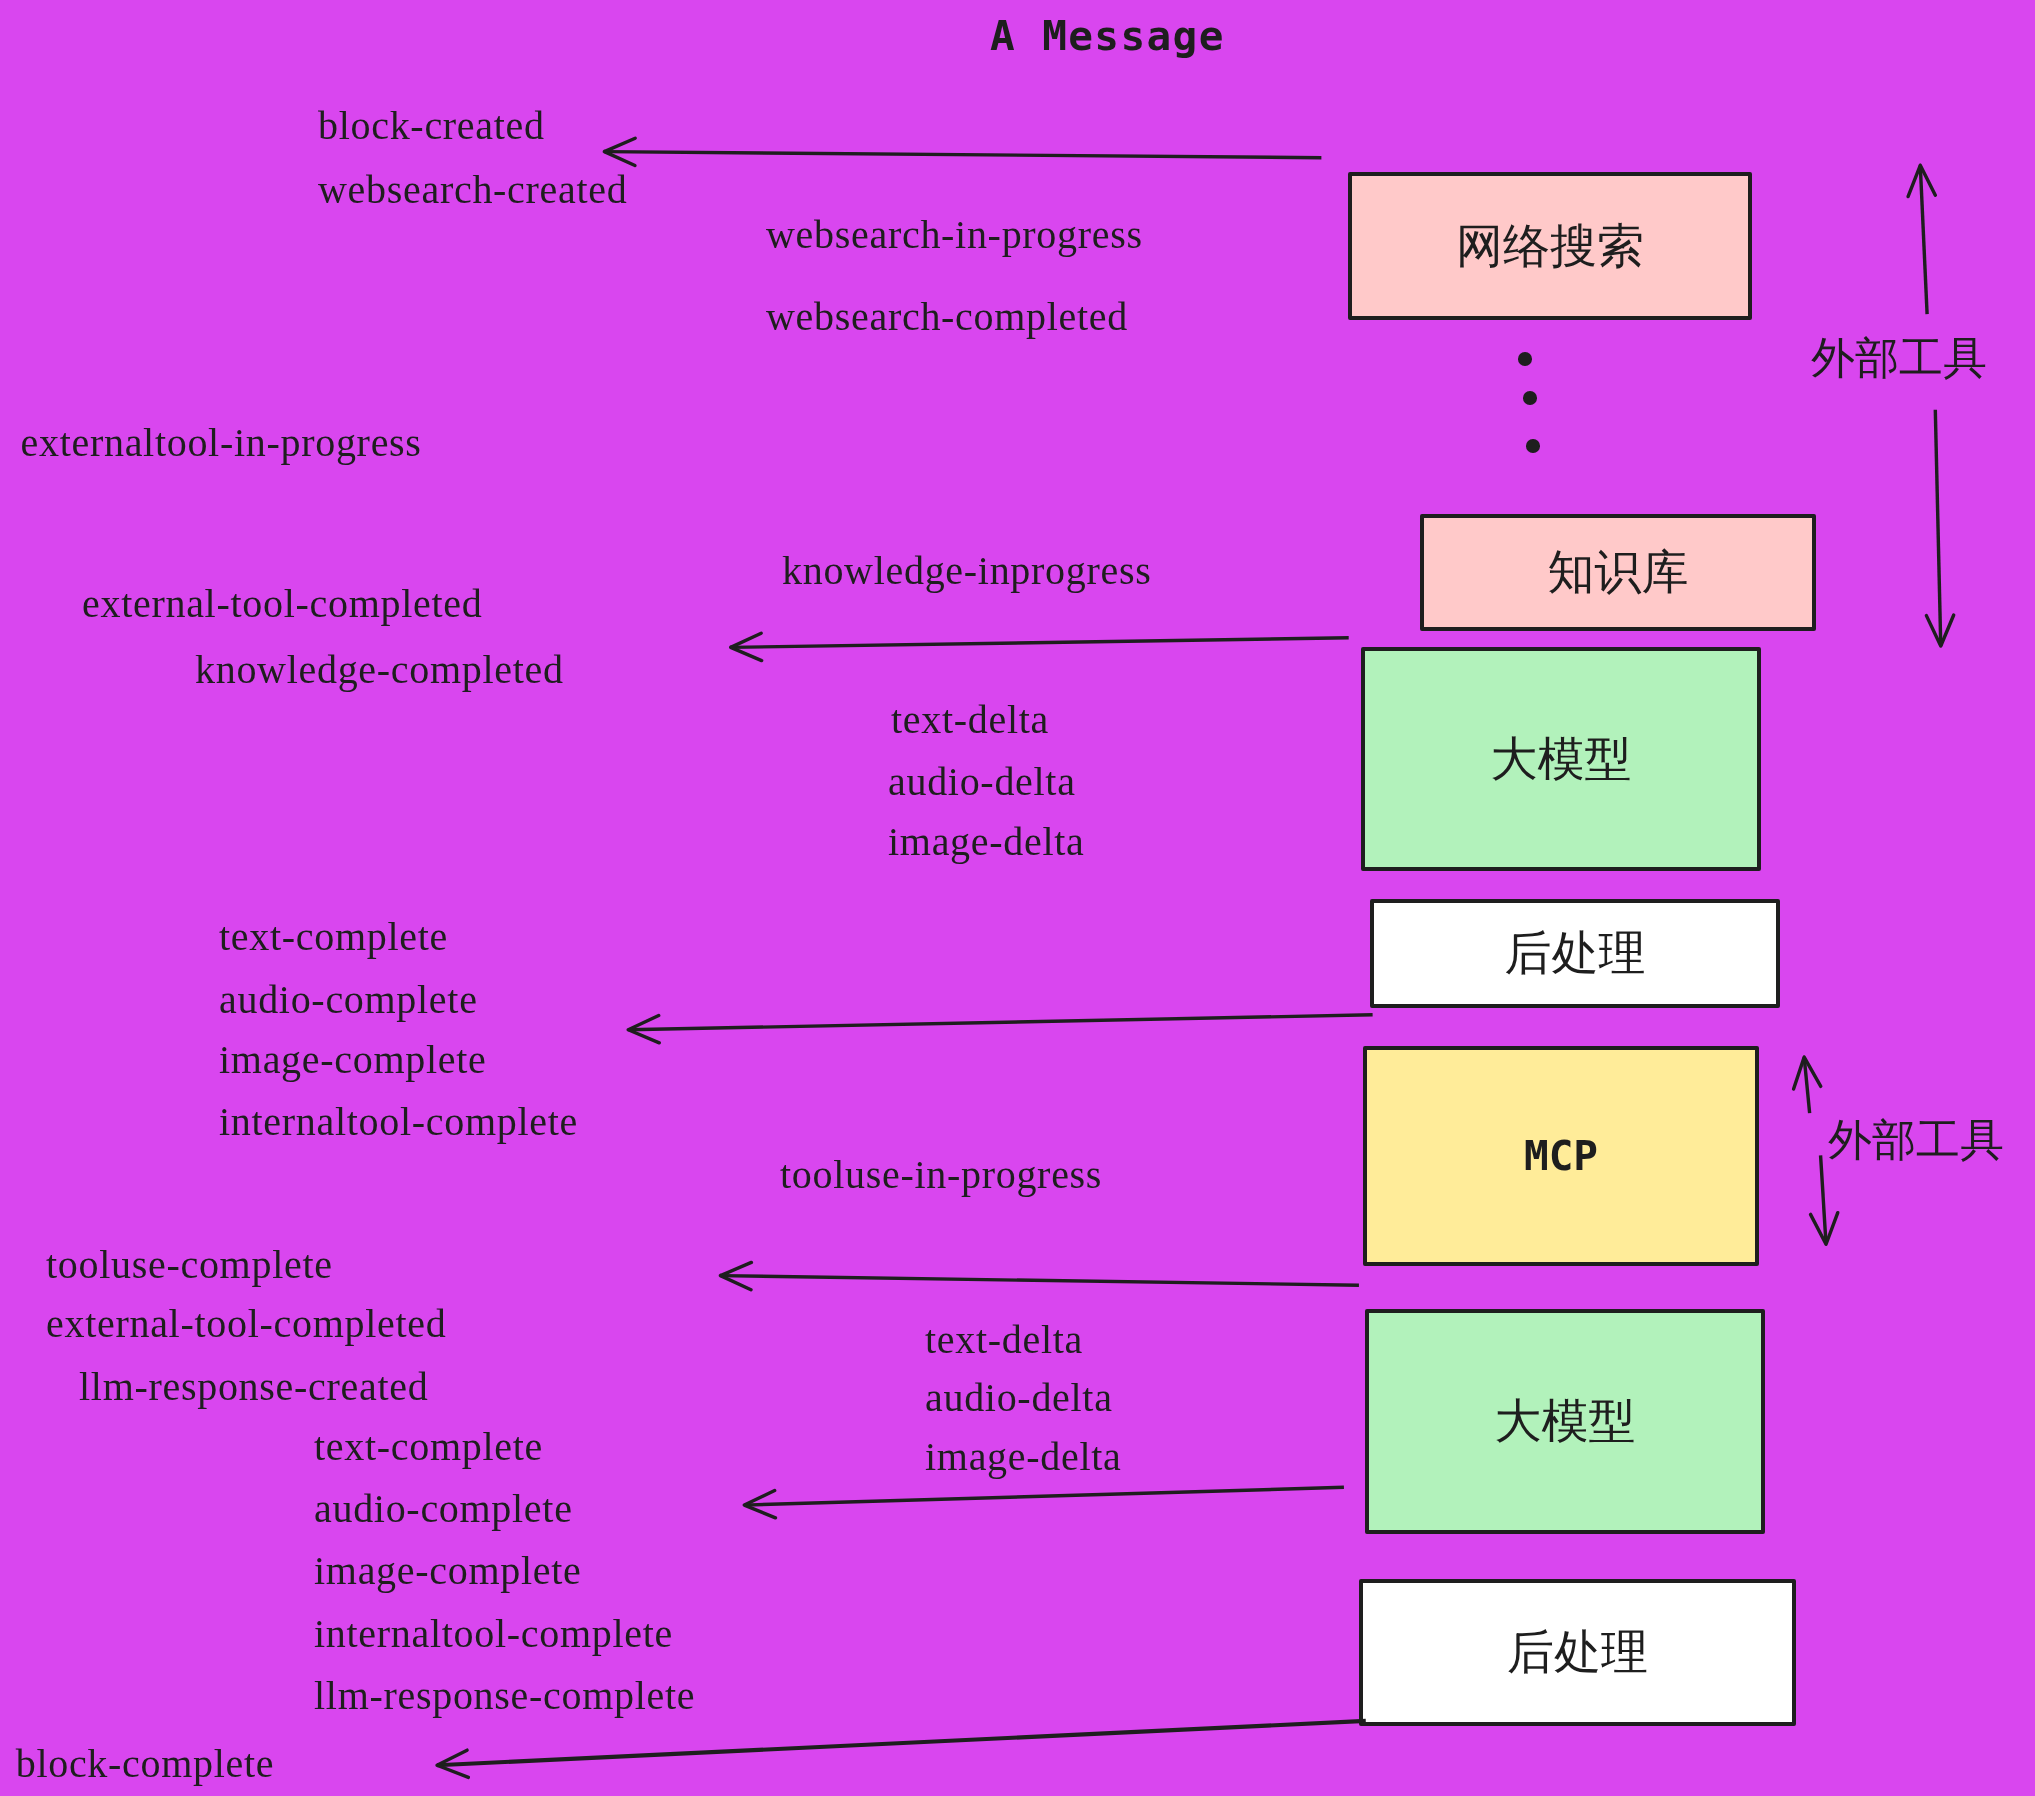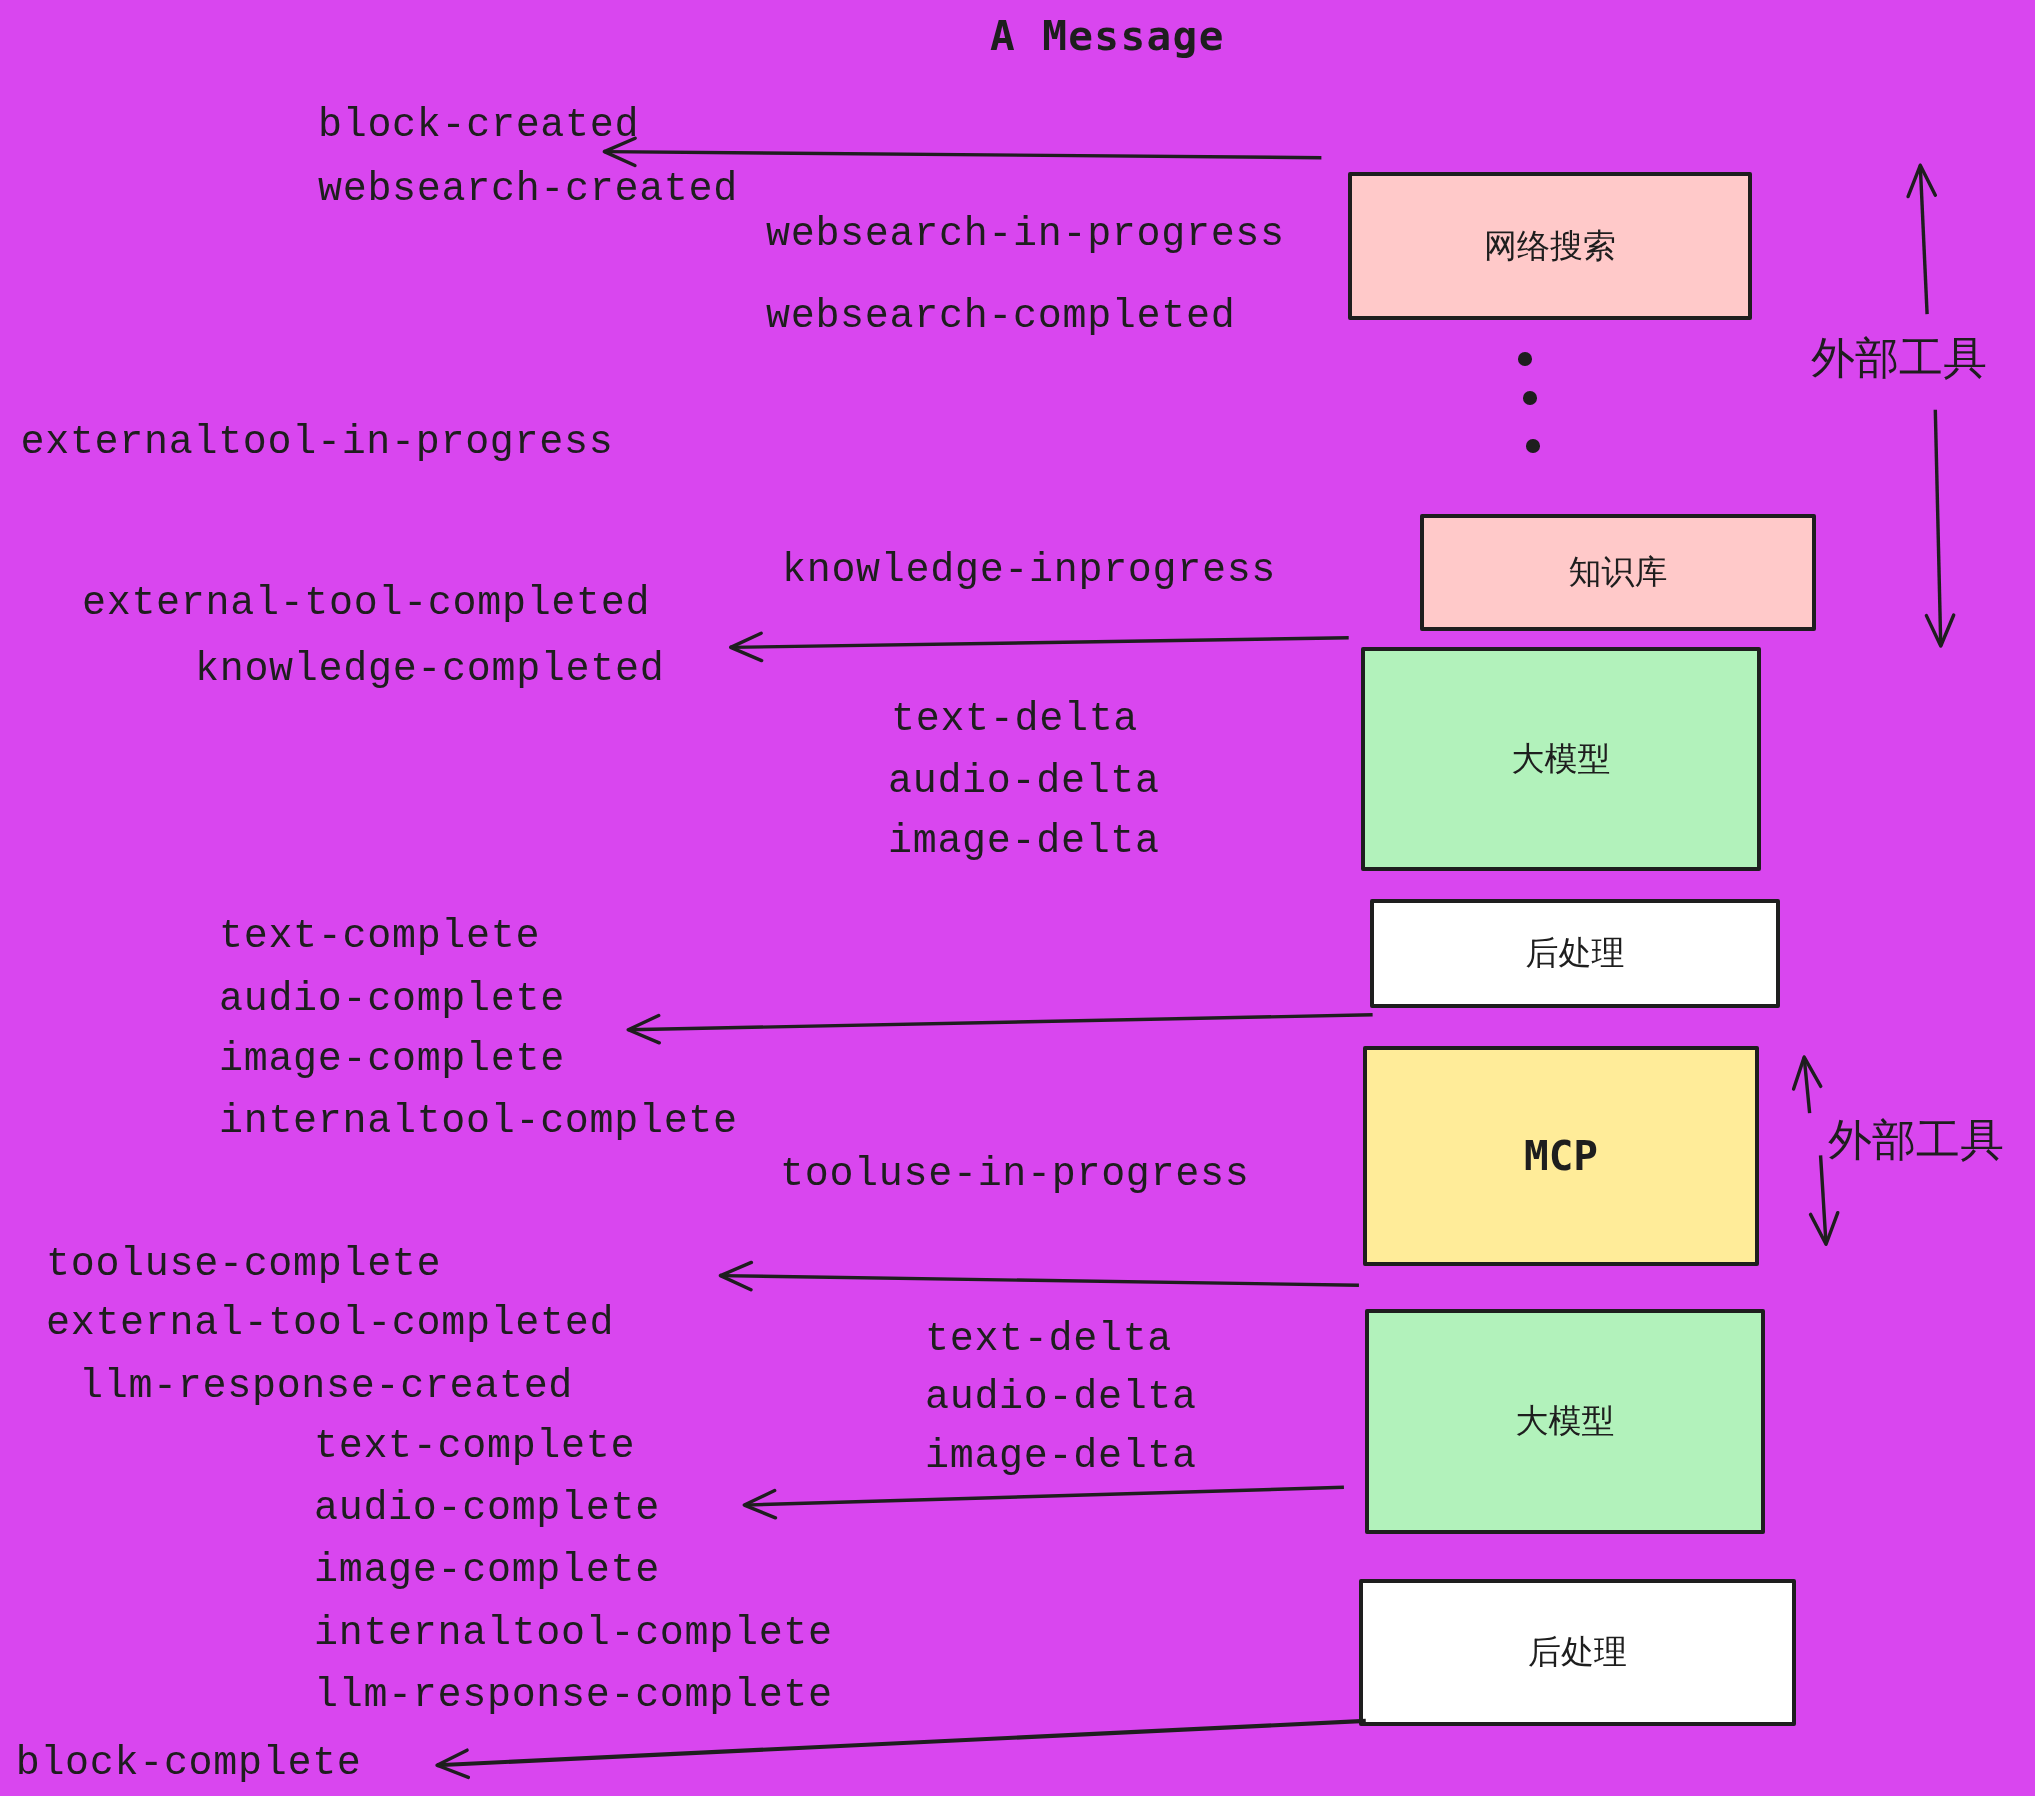"block-created" .evt { font-family: Liberation Mono, monospace -> Liberation Serif, serif }
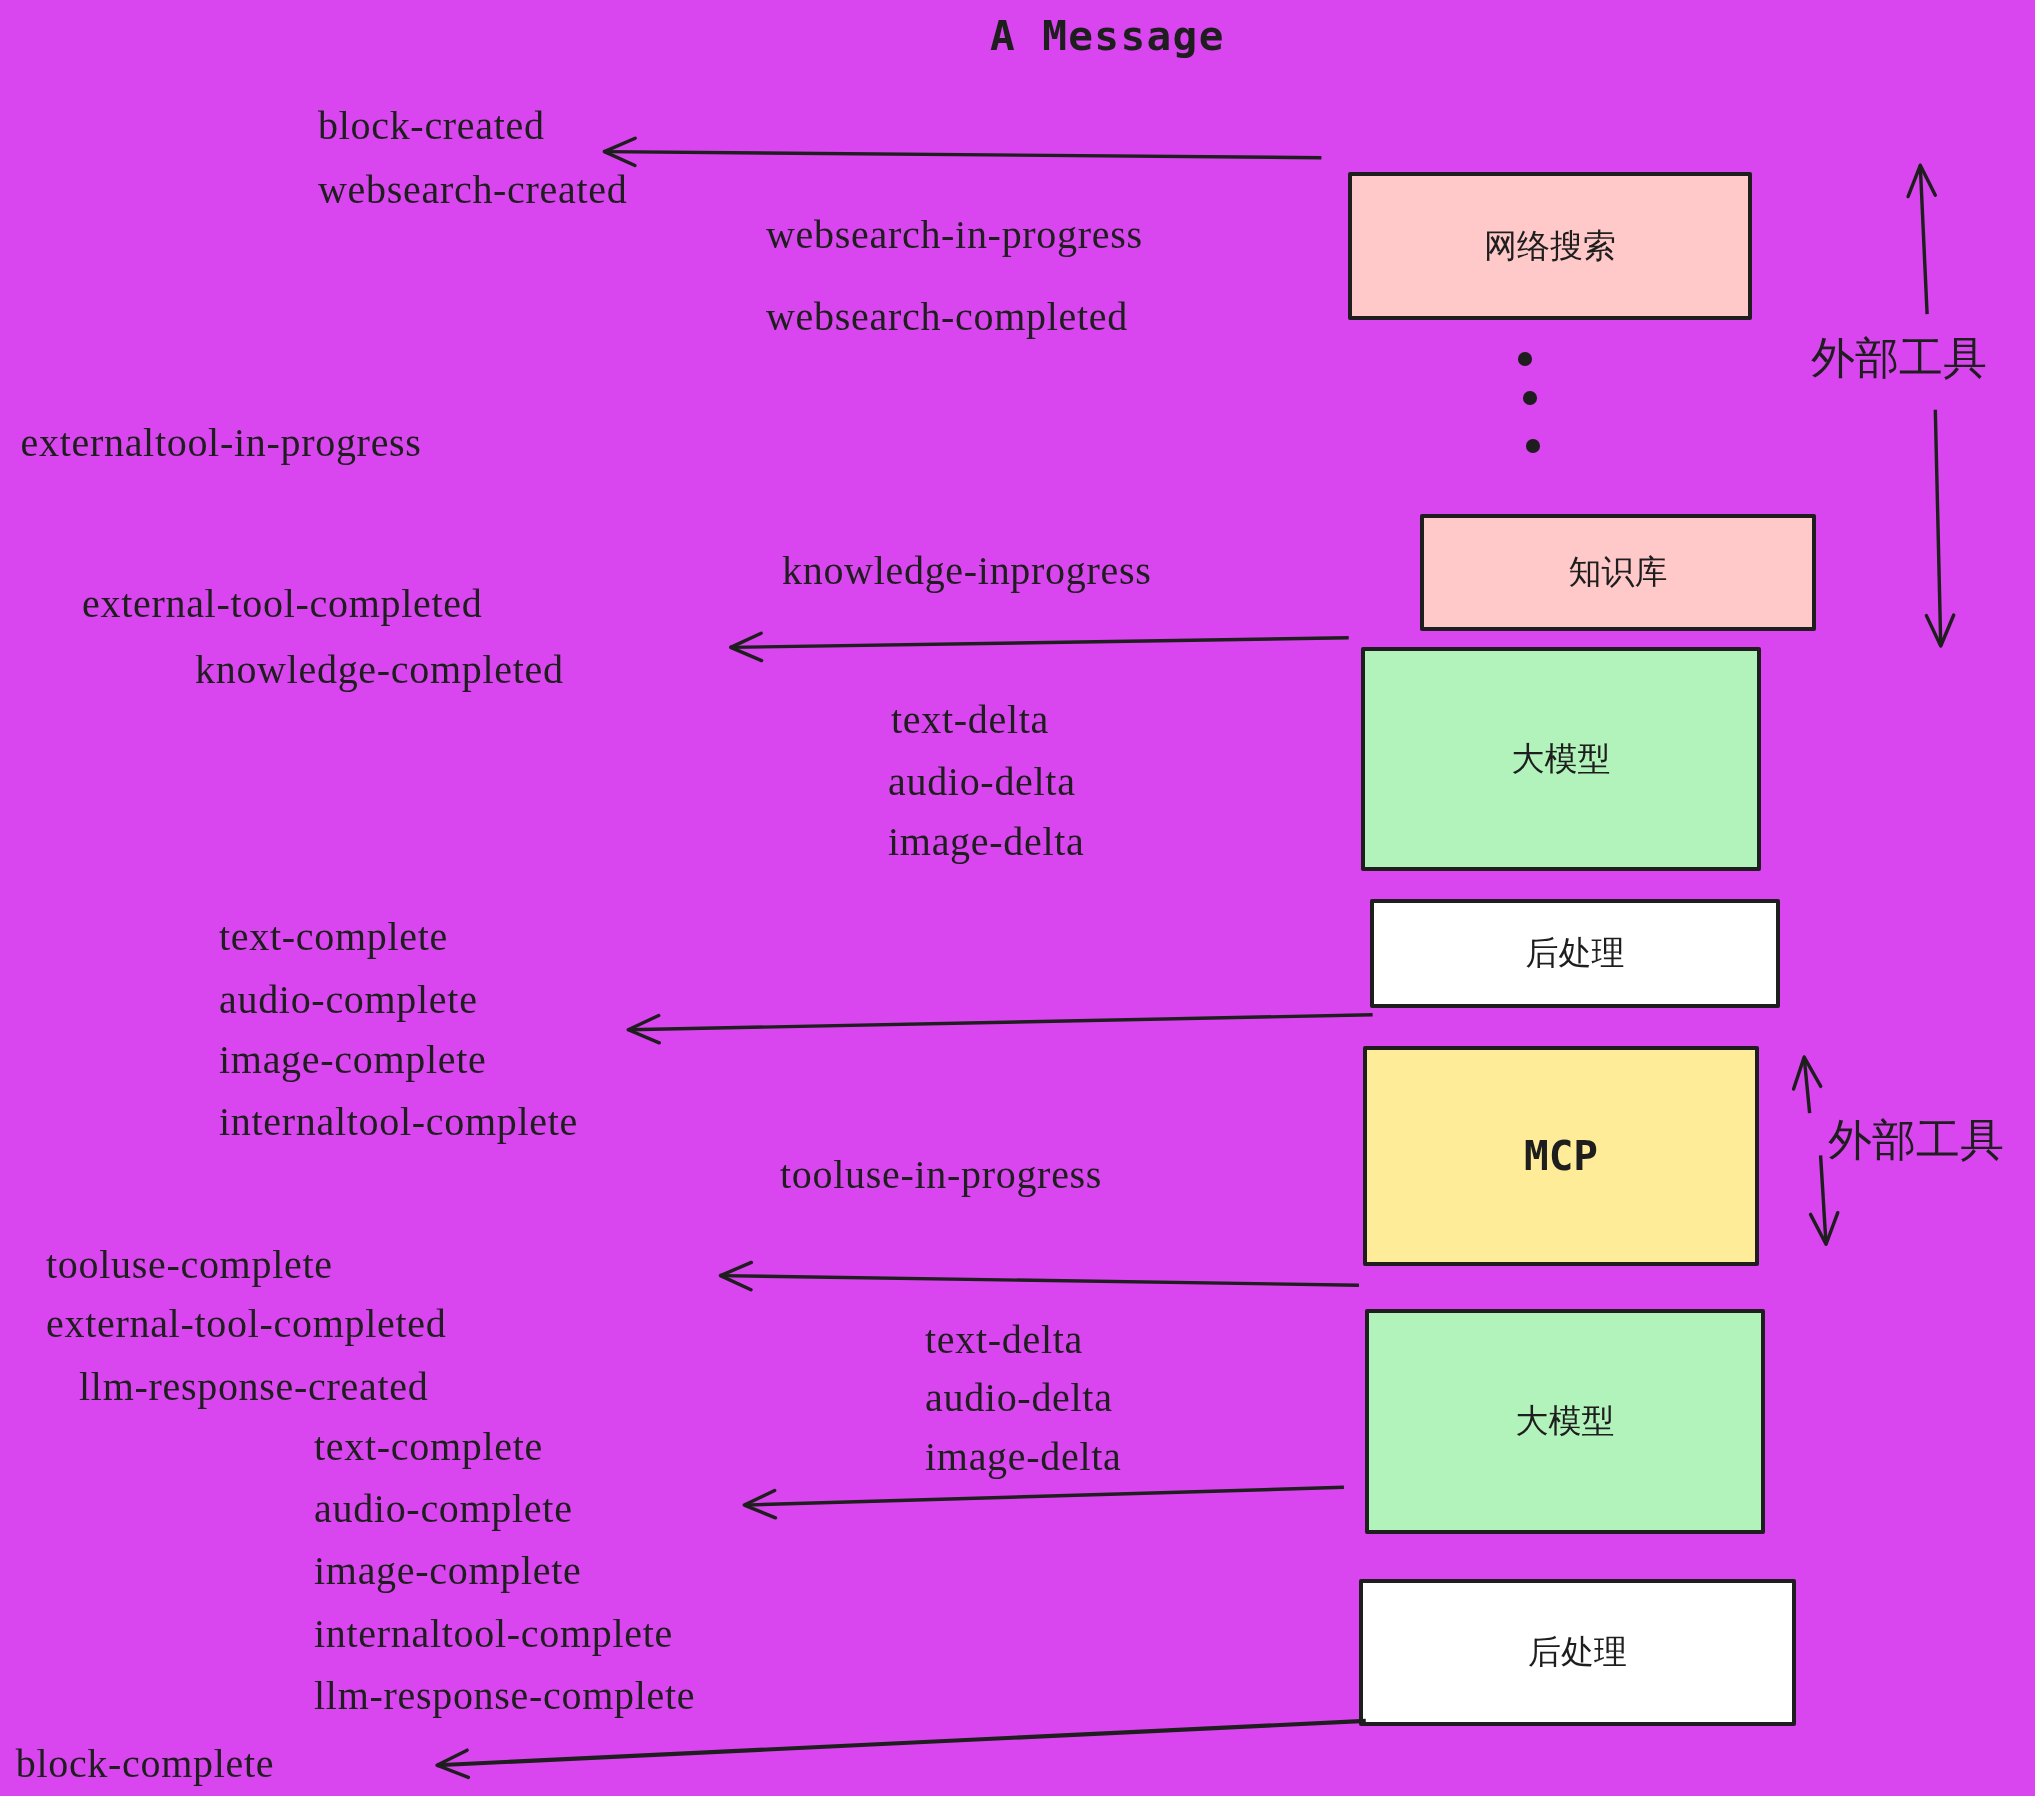"网络搜索" .box-label { font-size: 33px -> 47px }
